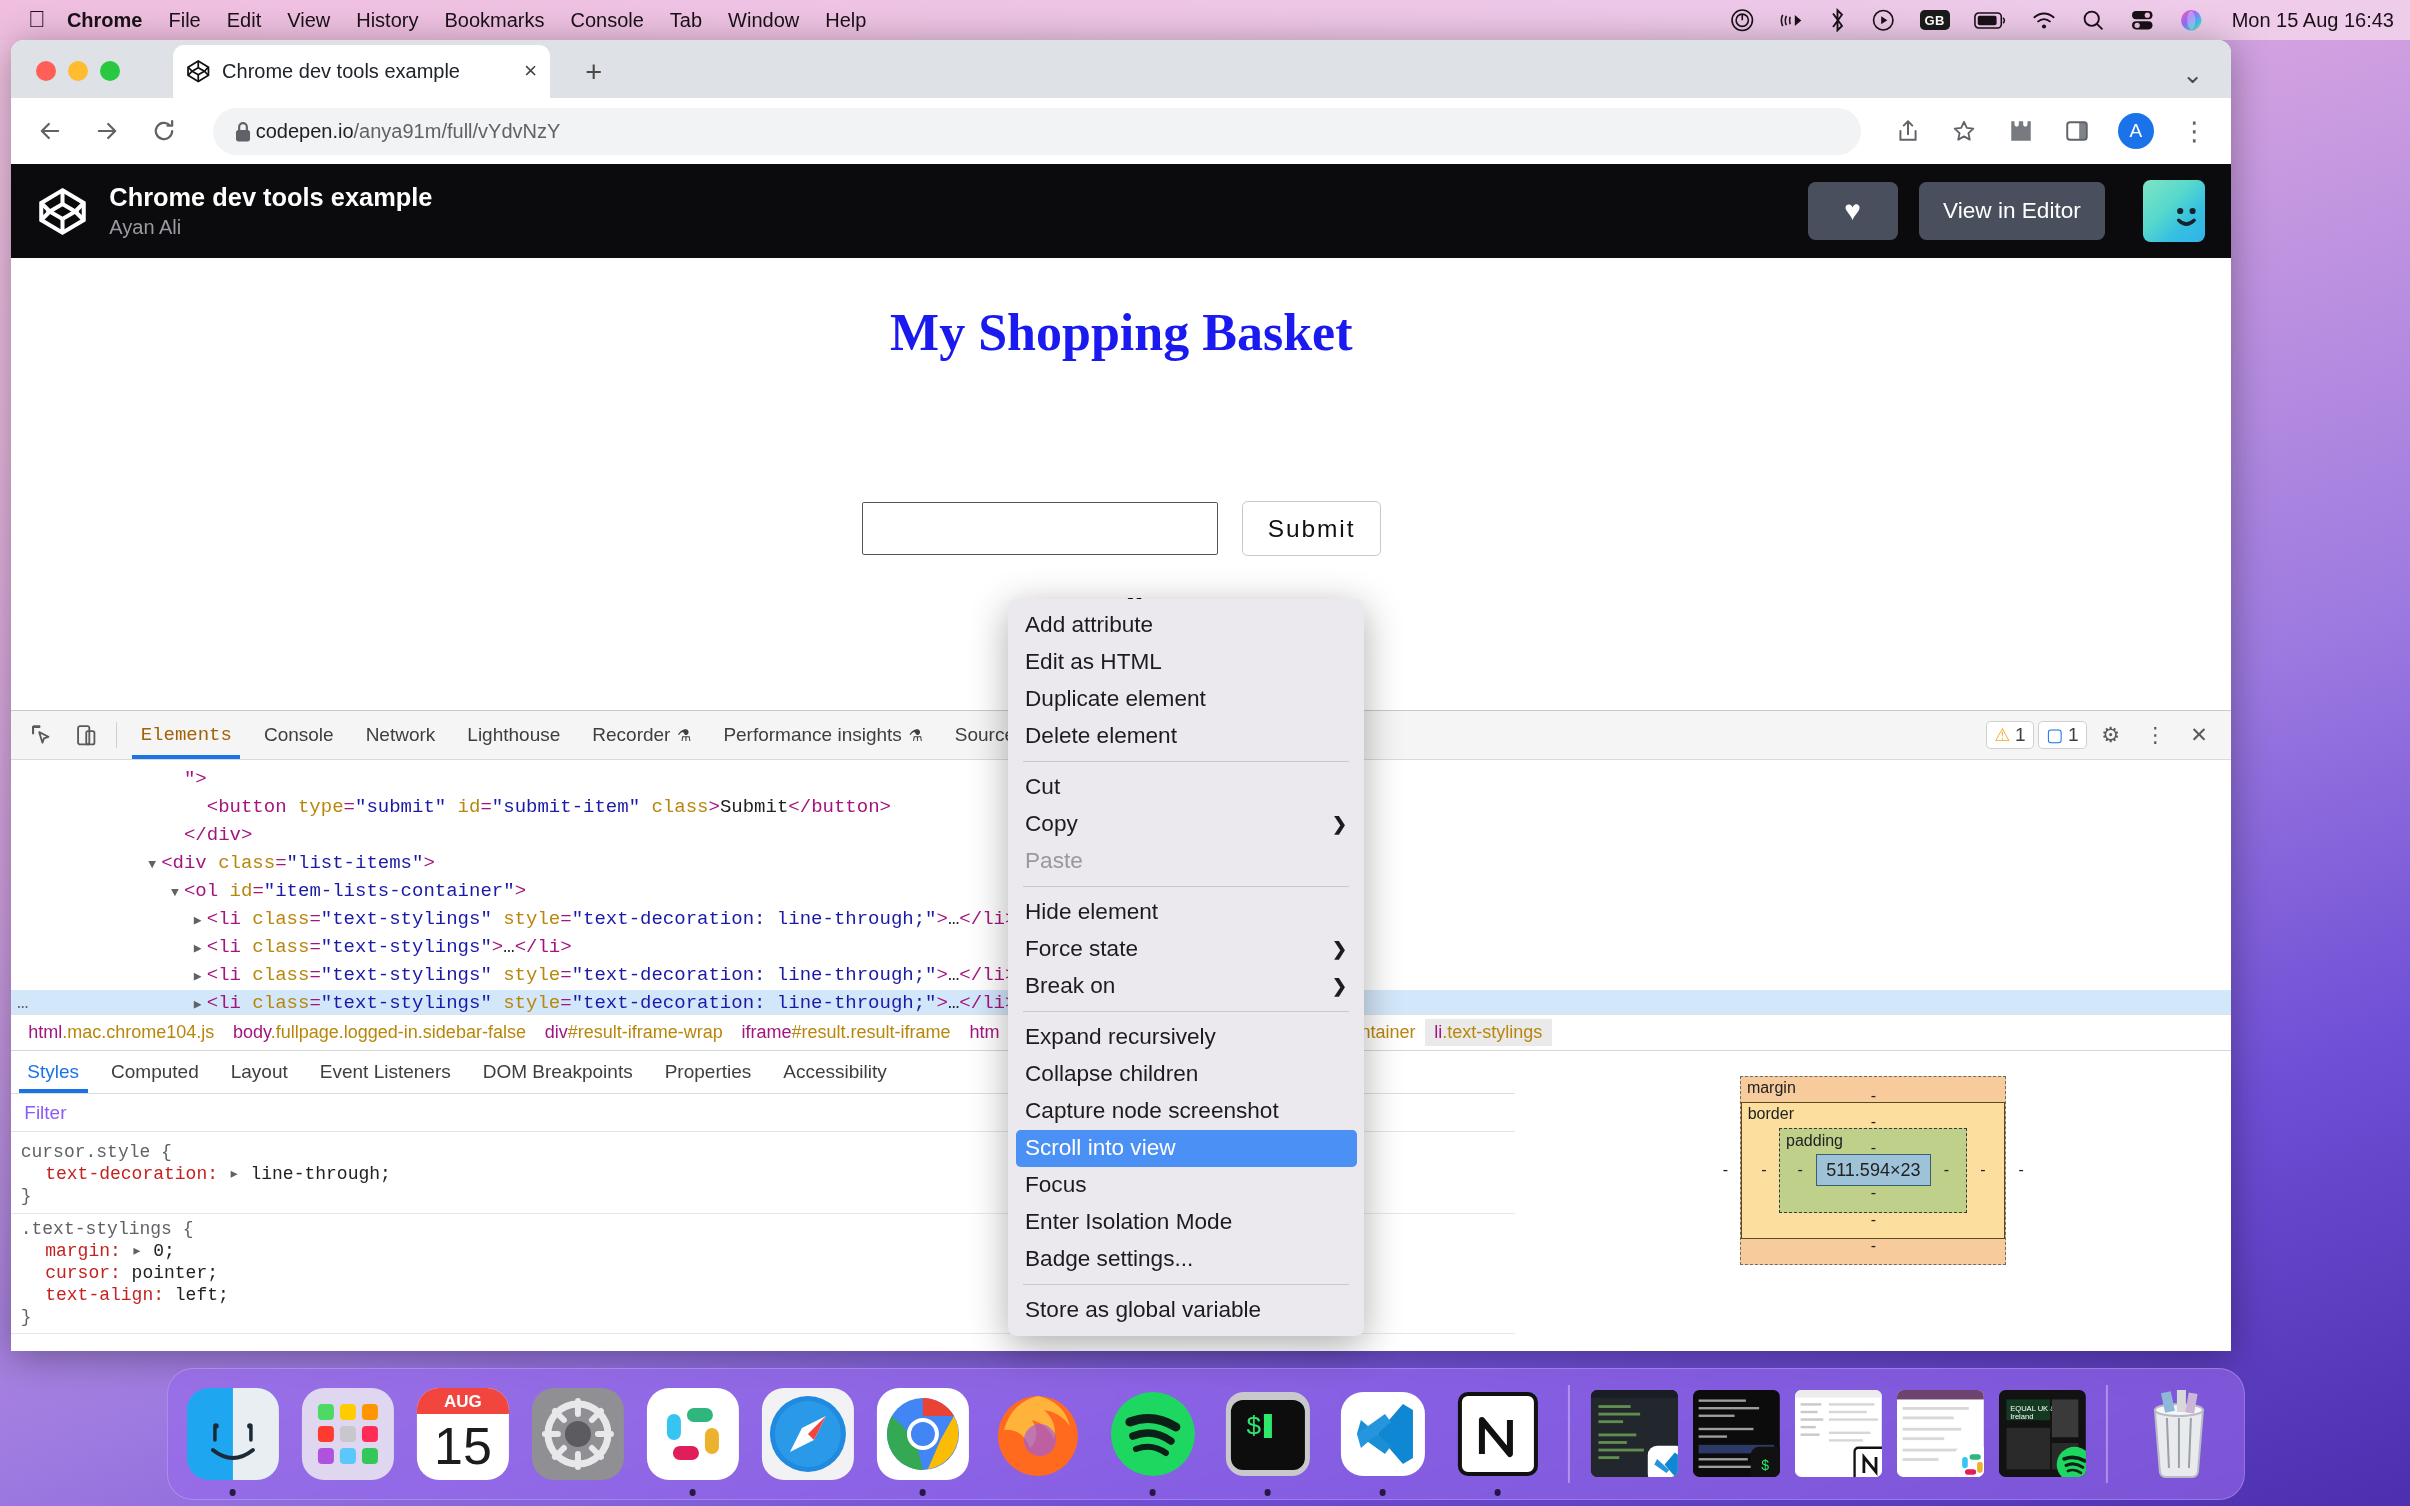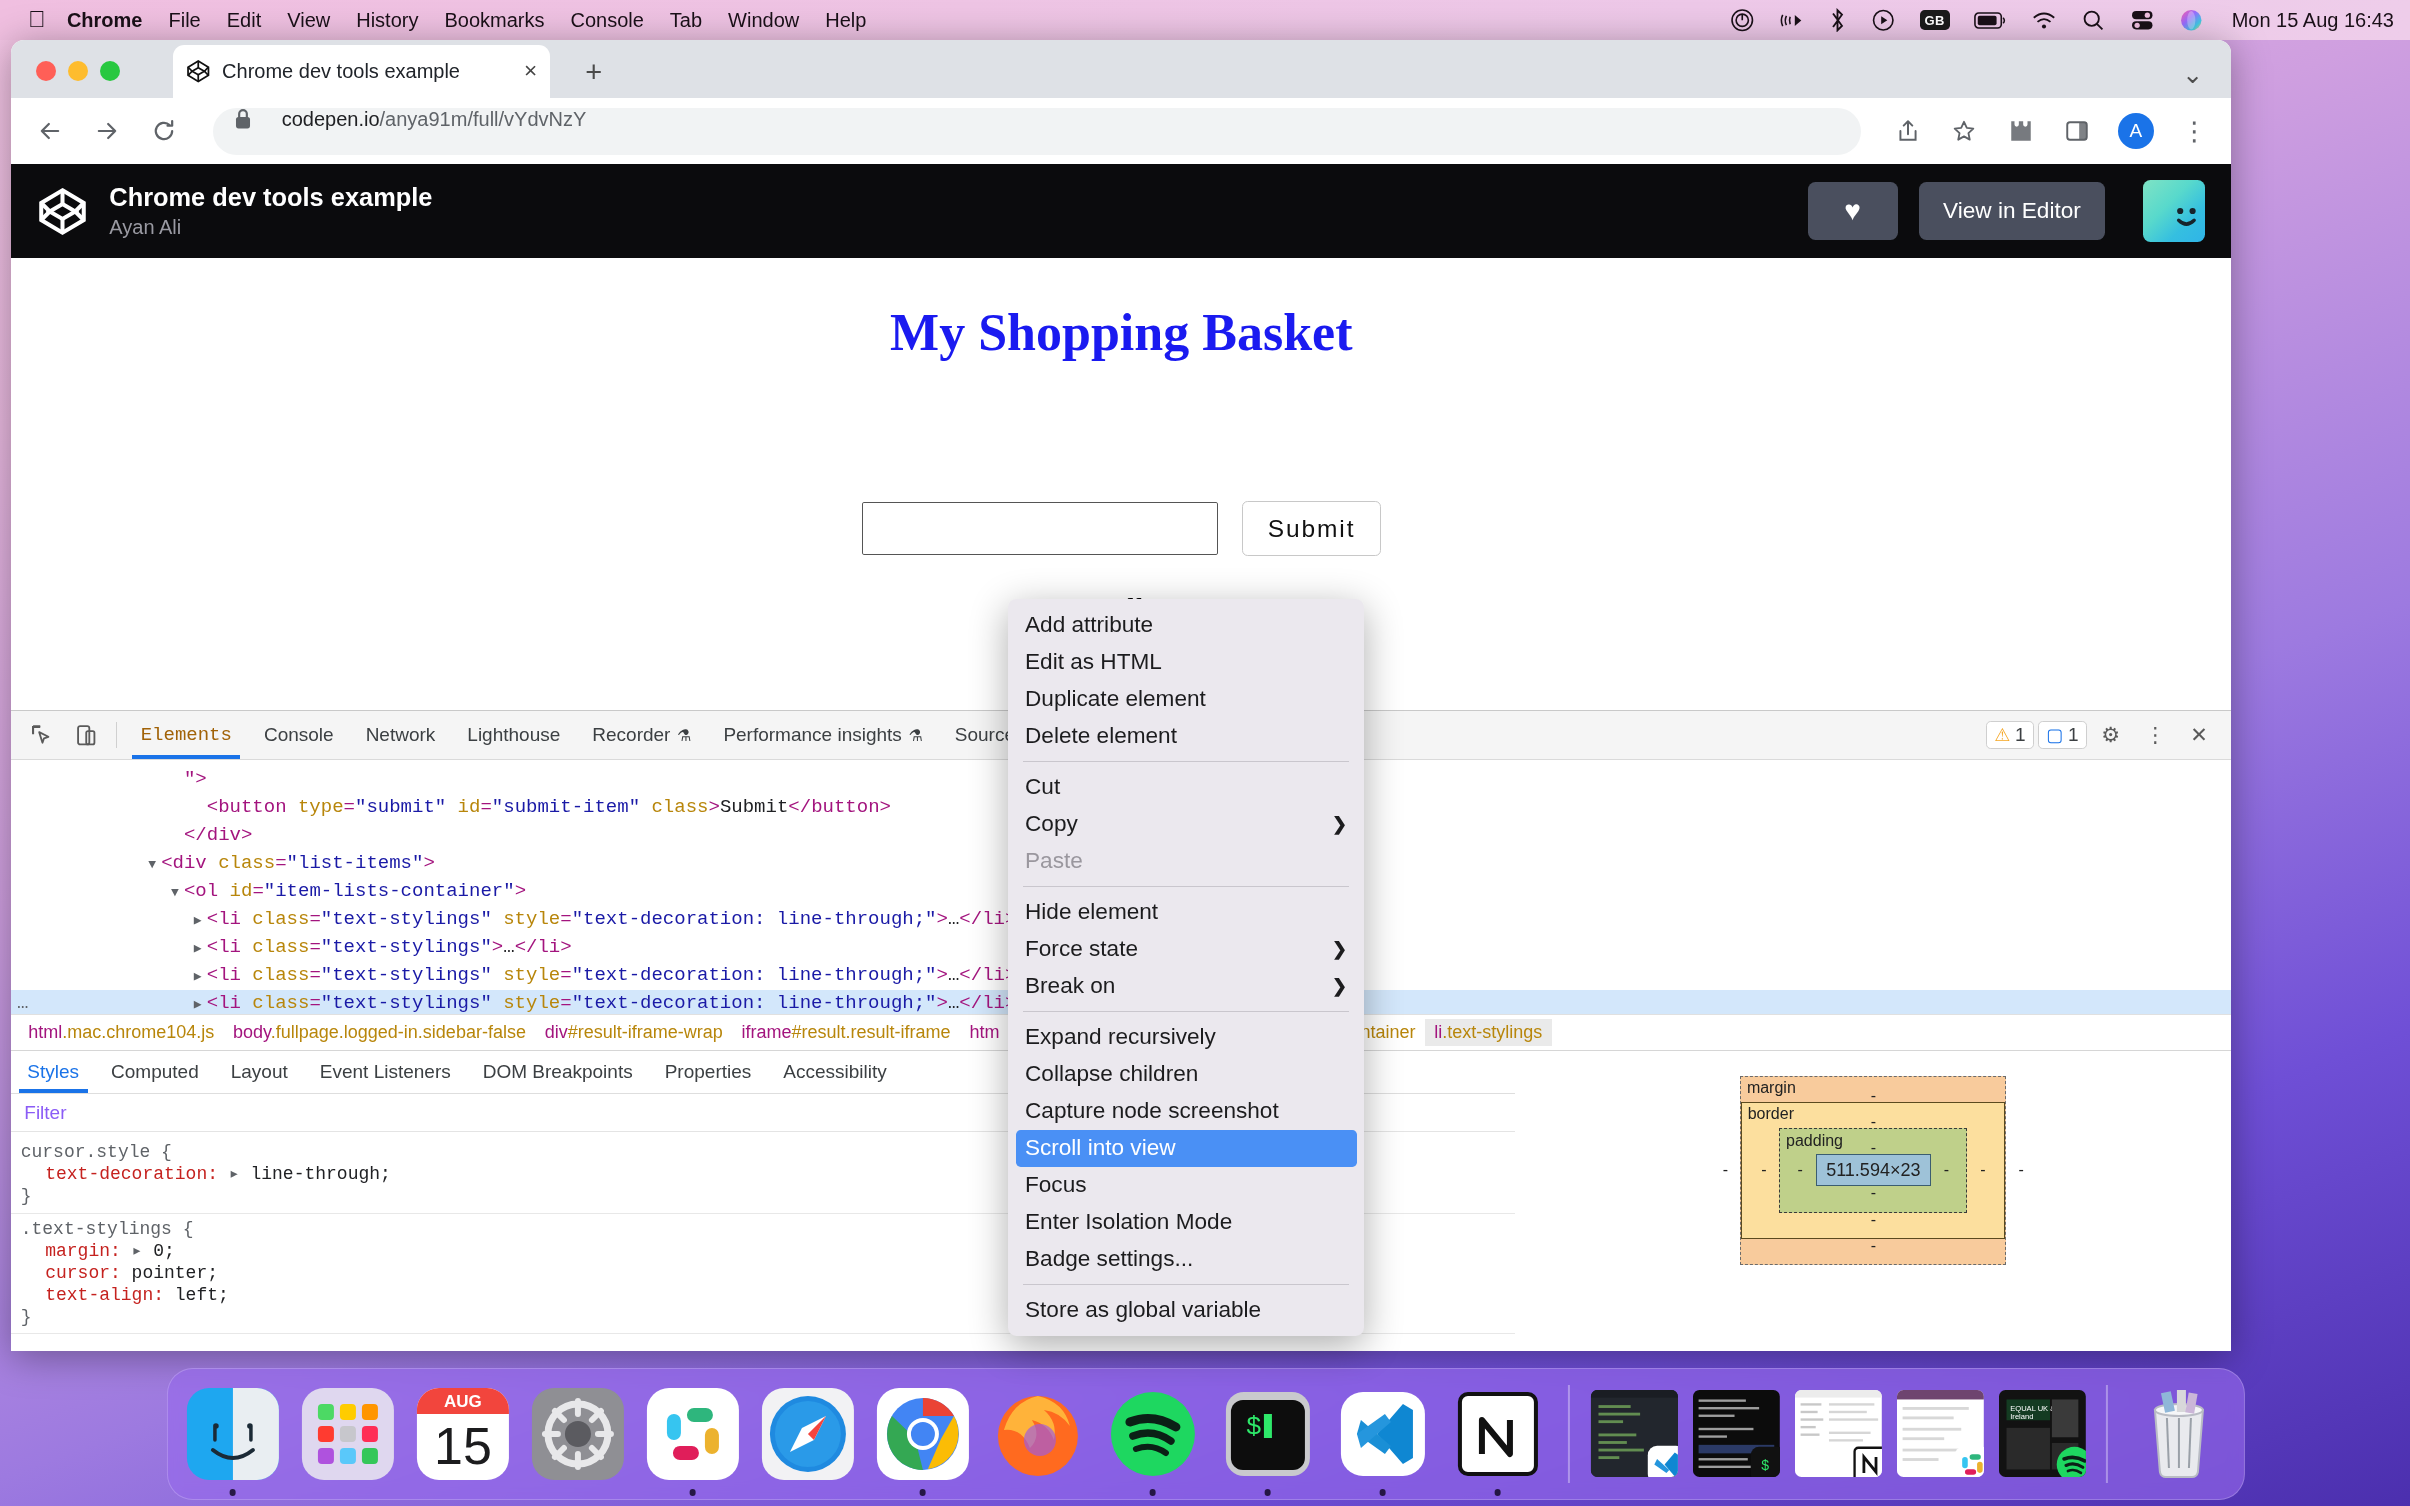"codepen.io/anya91m/full/vYdvNzY" #omnibox { align-items: flex-start -> center; gap: 31px -> 5px }
